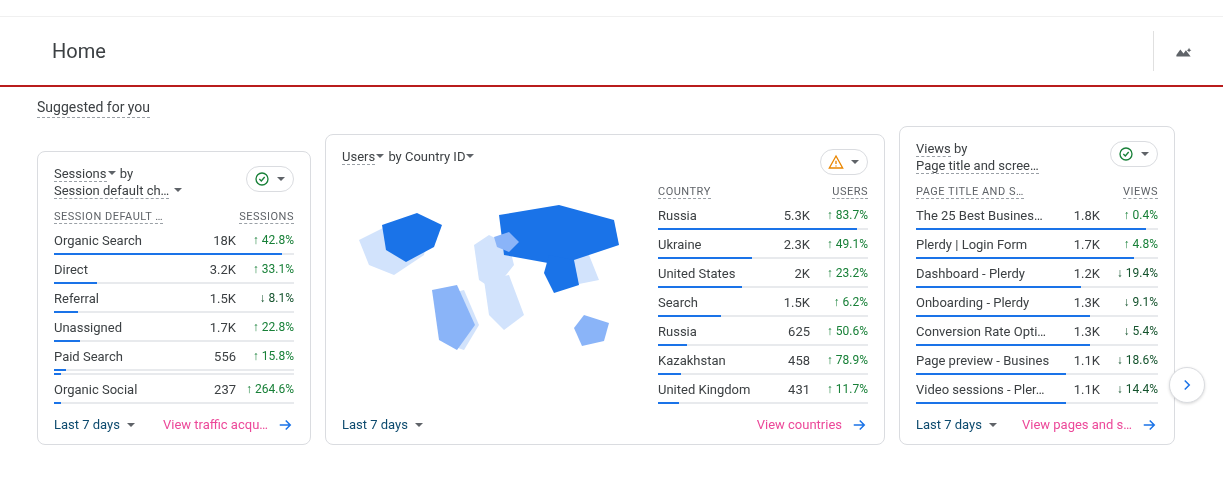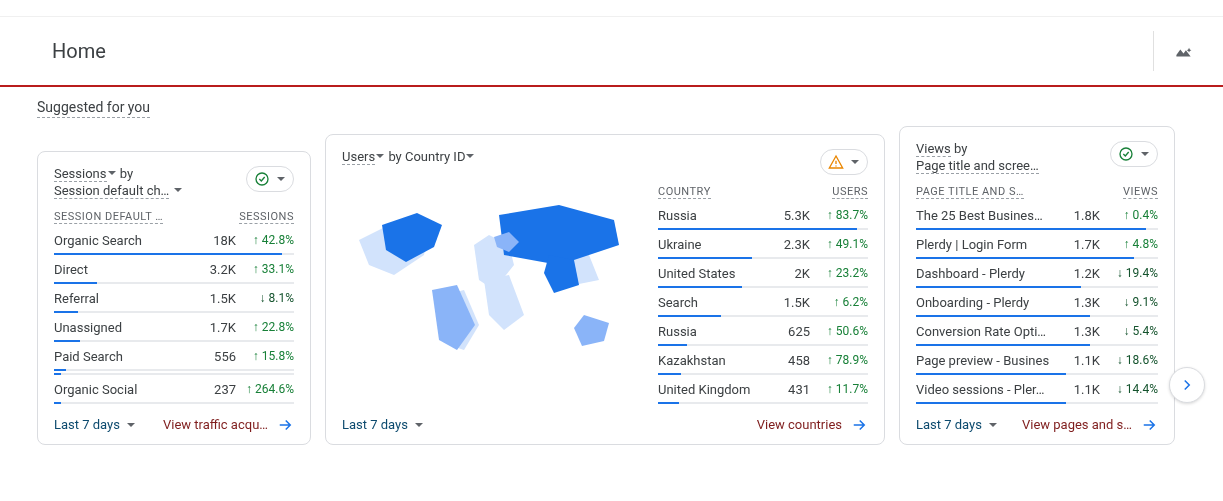"View traffic acqu…" .footer-link { color: #7f1d1d -> #ec4899 }
